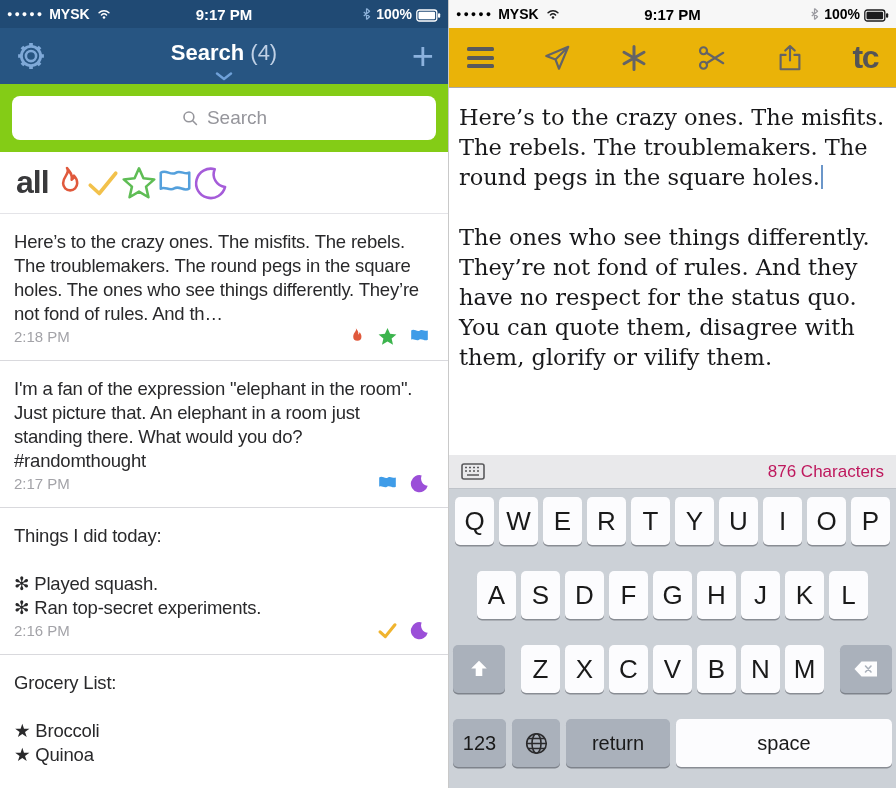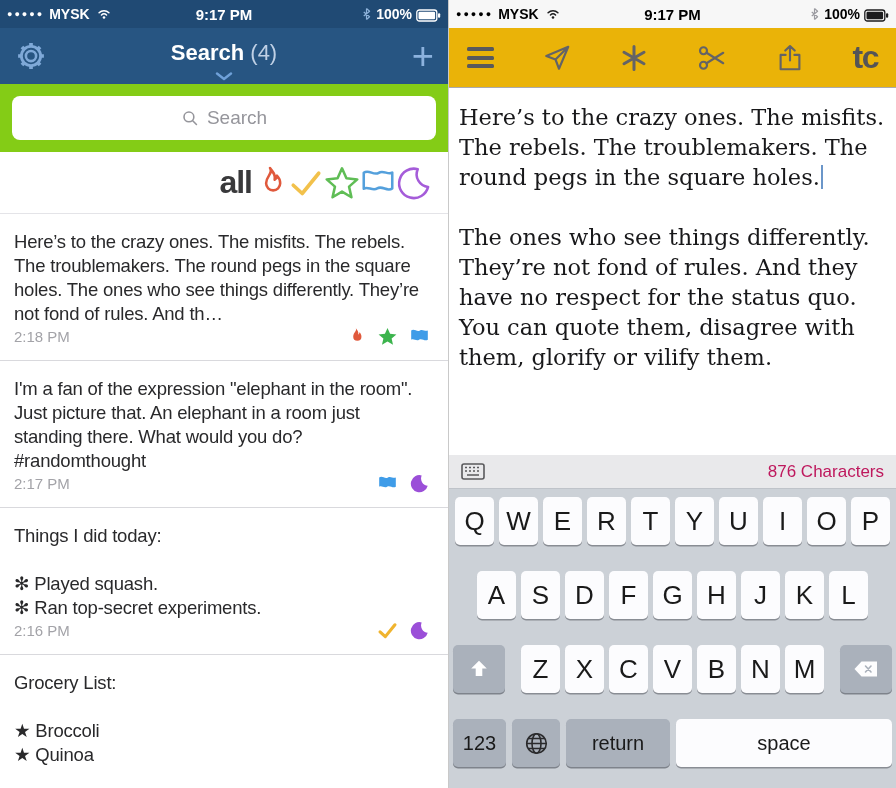"all" .filter-bar { justify-content: flex-end -> flex-start }
